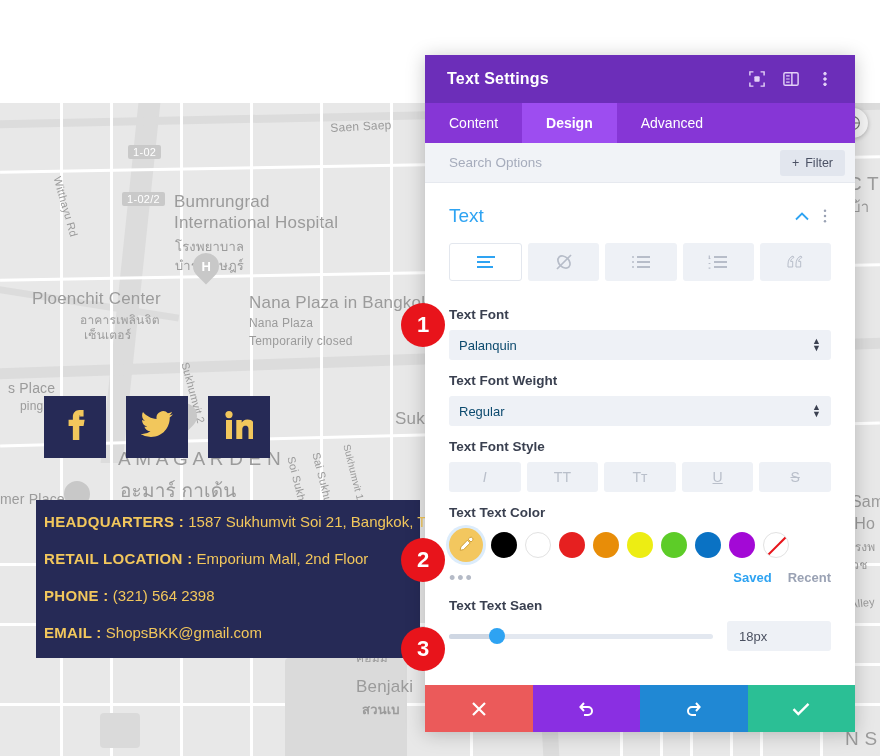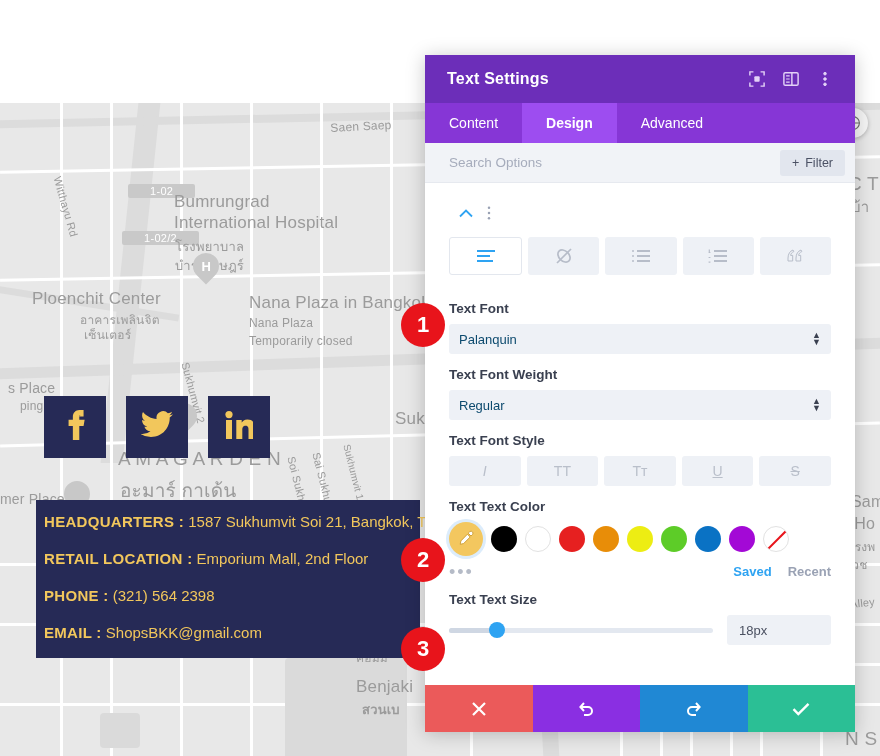"1-02" .hwshield { margin-top: 39px -> none; padding: 1px 22px -> 1px 5px }
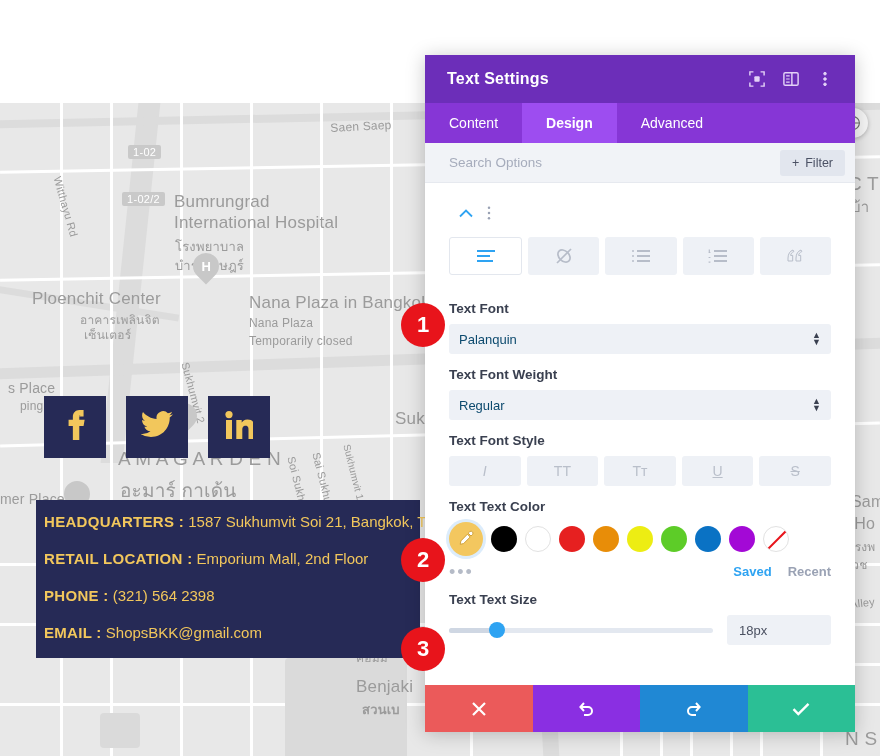"Text" div.section-title { html: none -> <div>Text</div> }
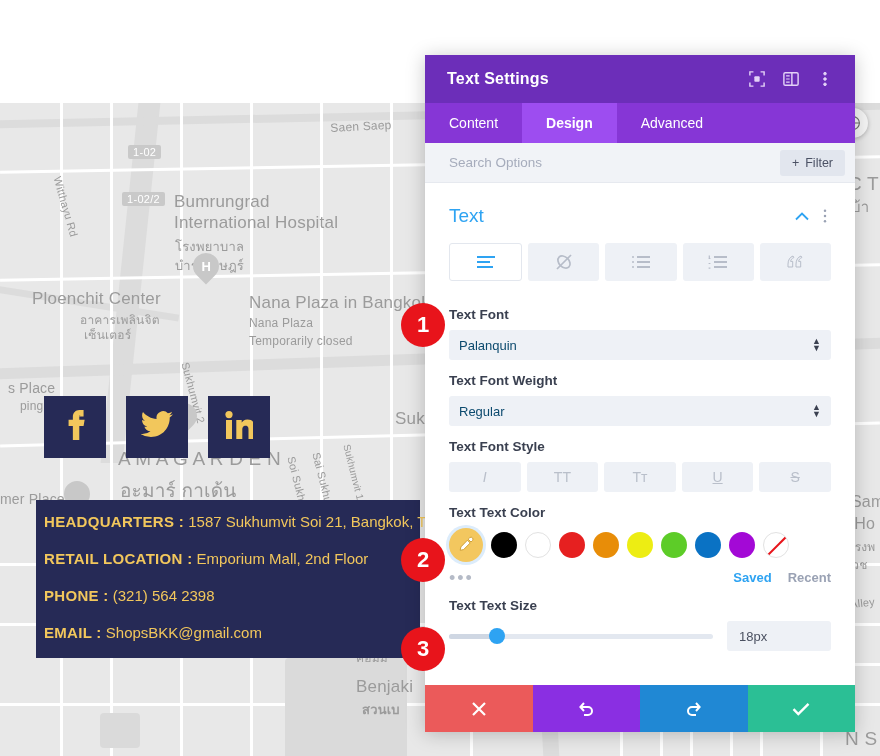"Text Text Size" div.field-label { text: Size -> Saen }
